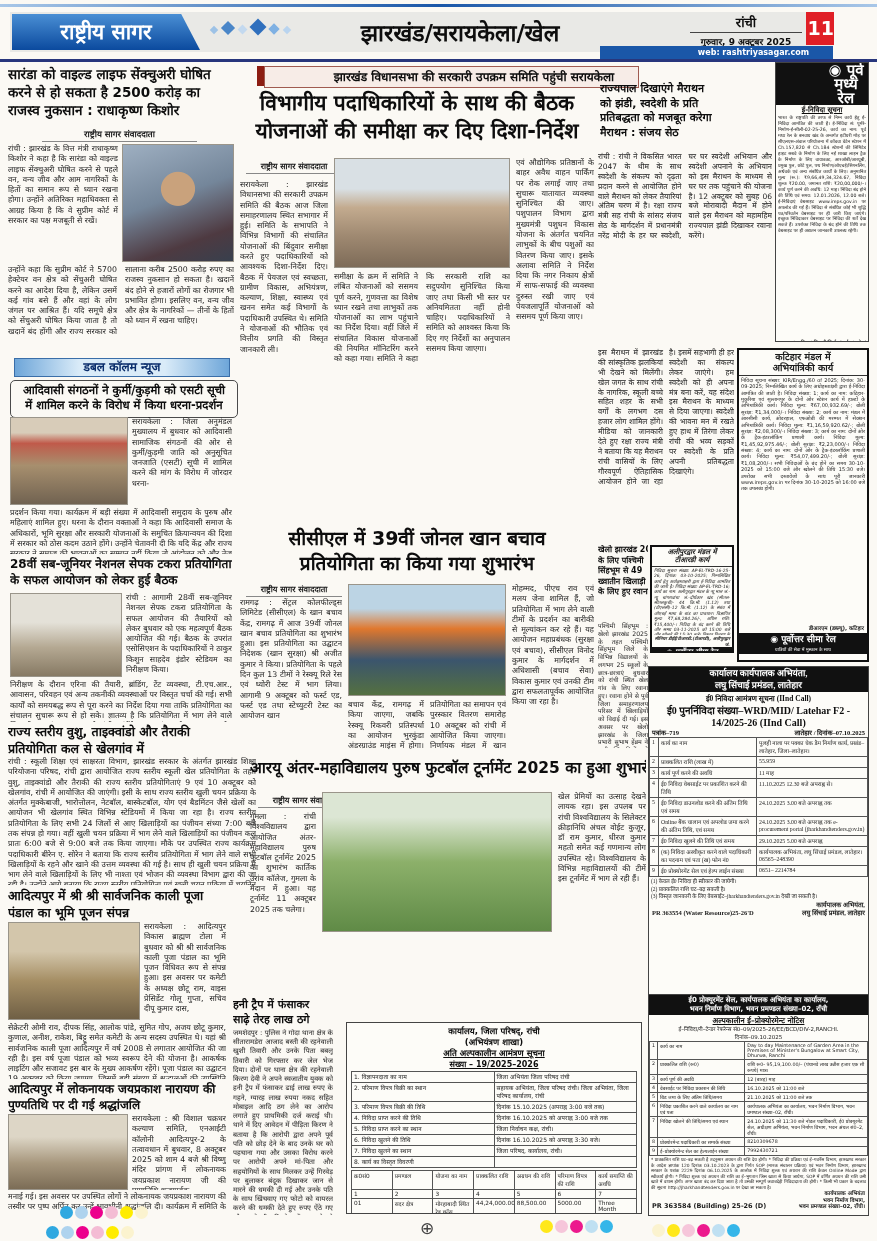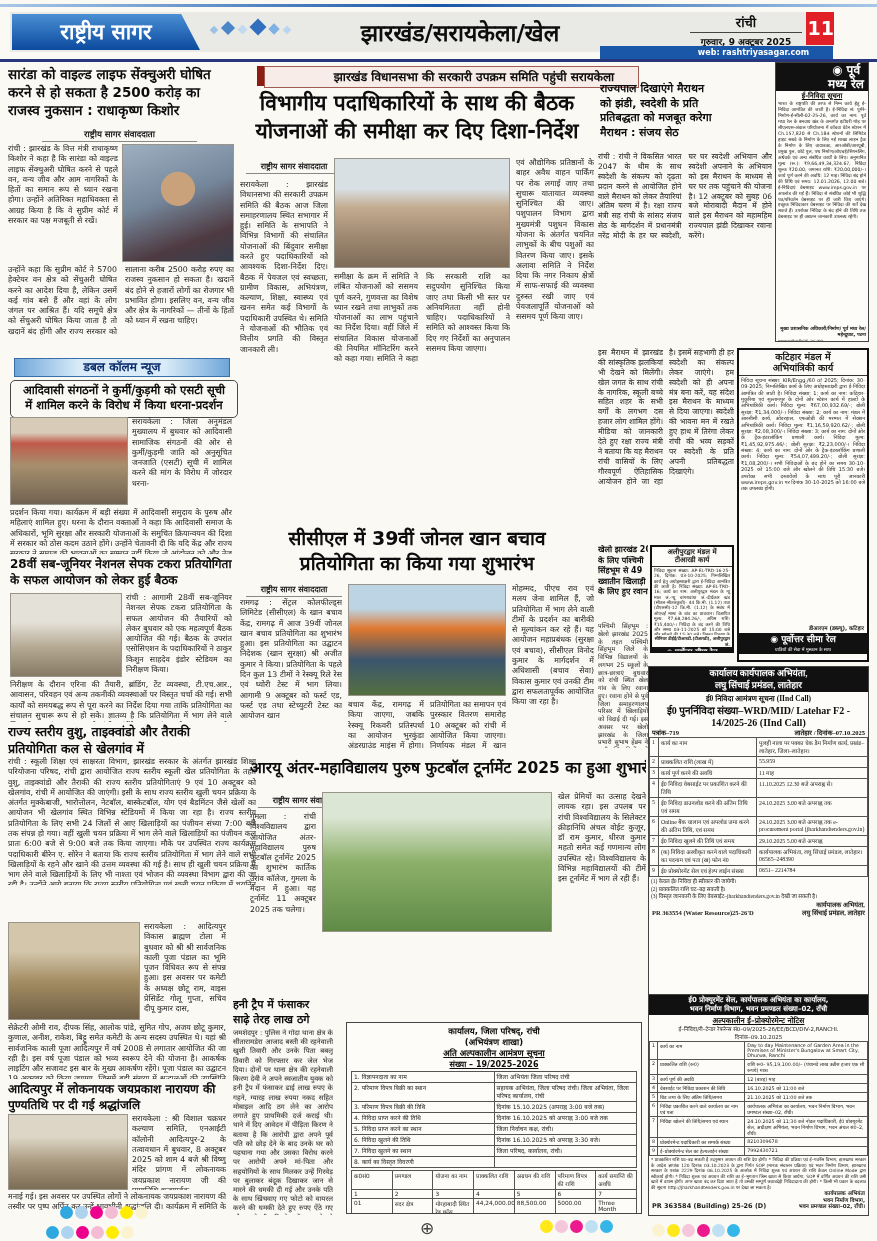"◉ पूर्व मध्य रेल" div.blackband { font-size: 12px -> 15px }
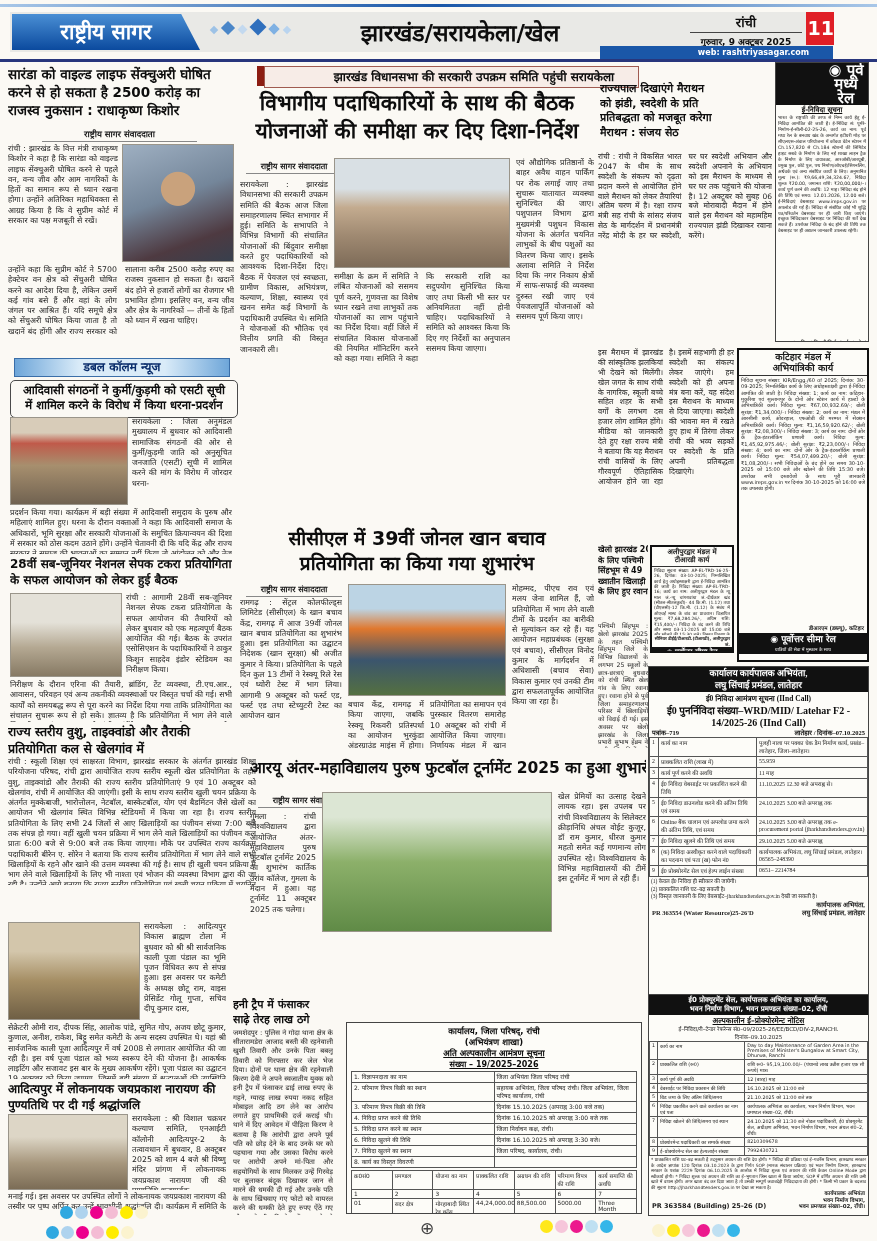"अलीपुरद्वार मंडल में" div.abs { font-style: none -> italic }
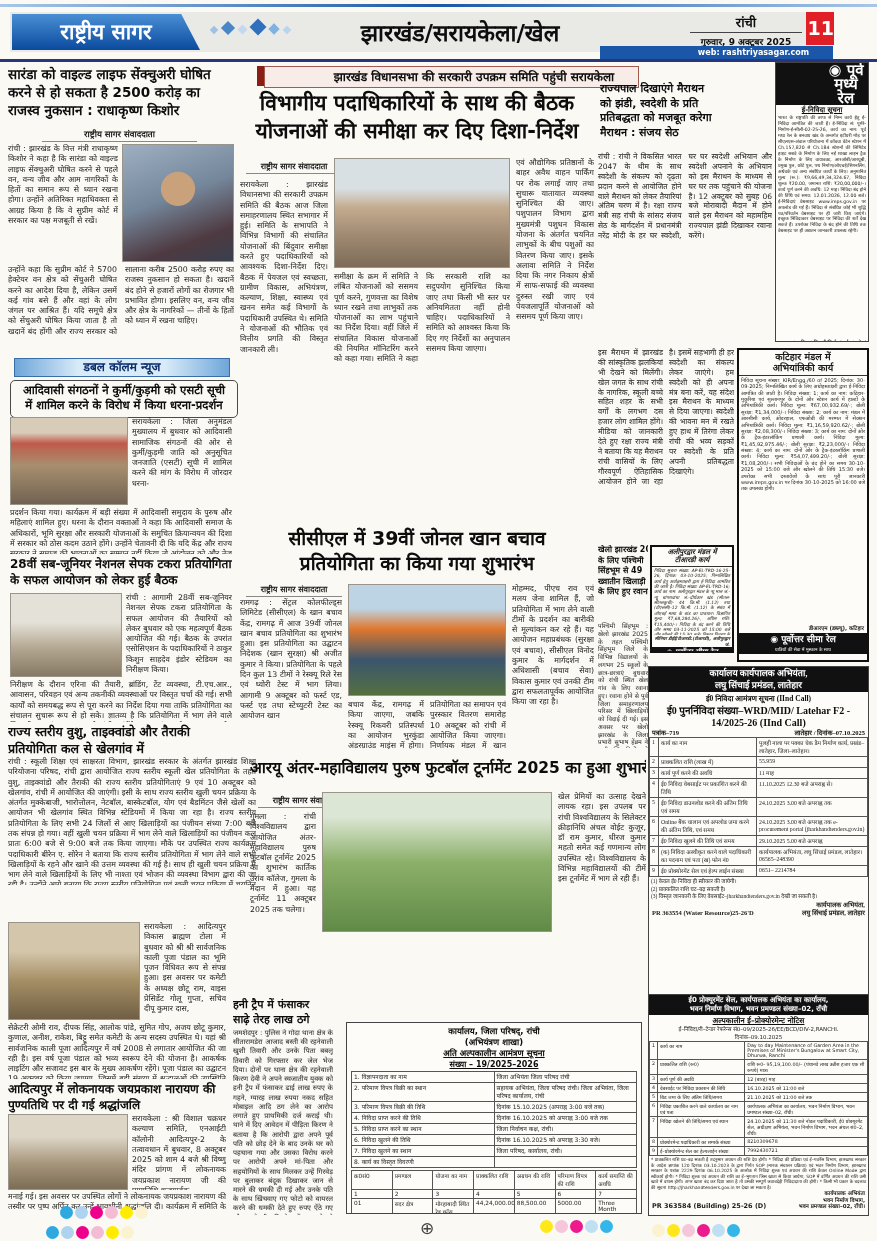"आदित्यपुर में श्री श्री सार्वजनिक" div.abs { html: none -> <div> <div>आदित्यपुर में श्री श्री सार्वजनिक काली पूजा</div> <div>पंडाल का भूमि पूजन संपन्न</div> </div> }
